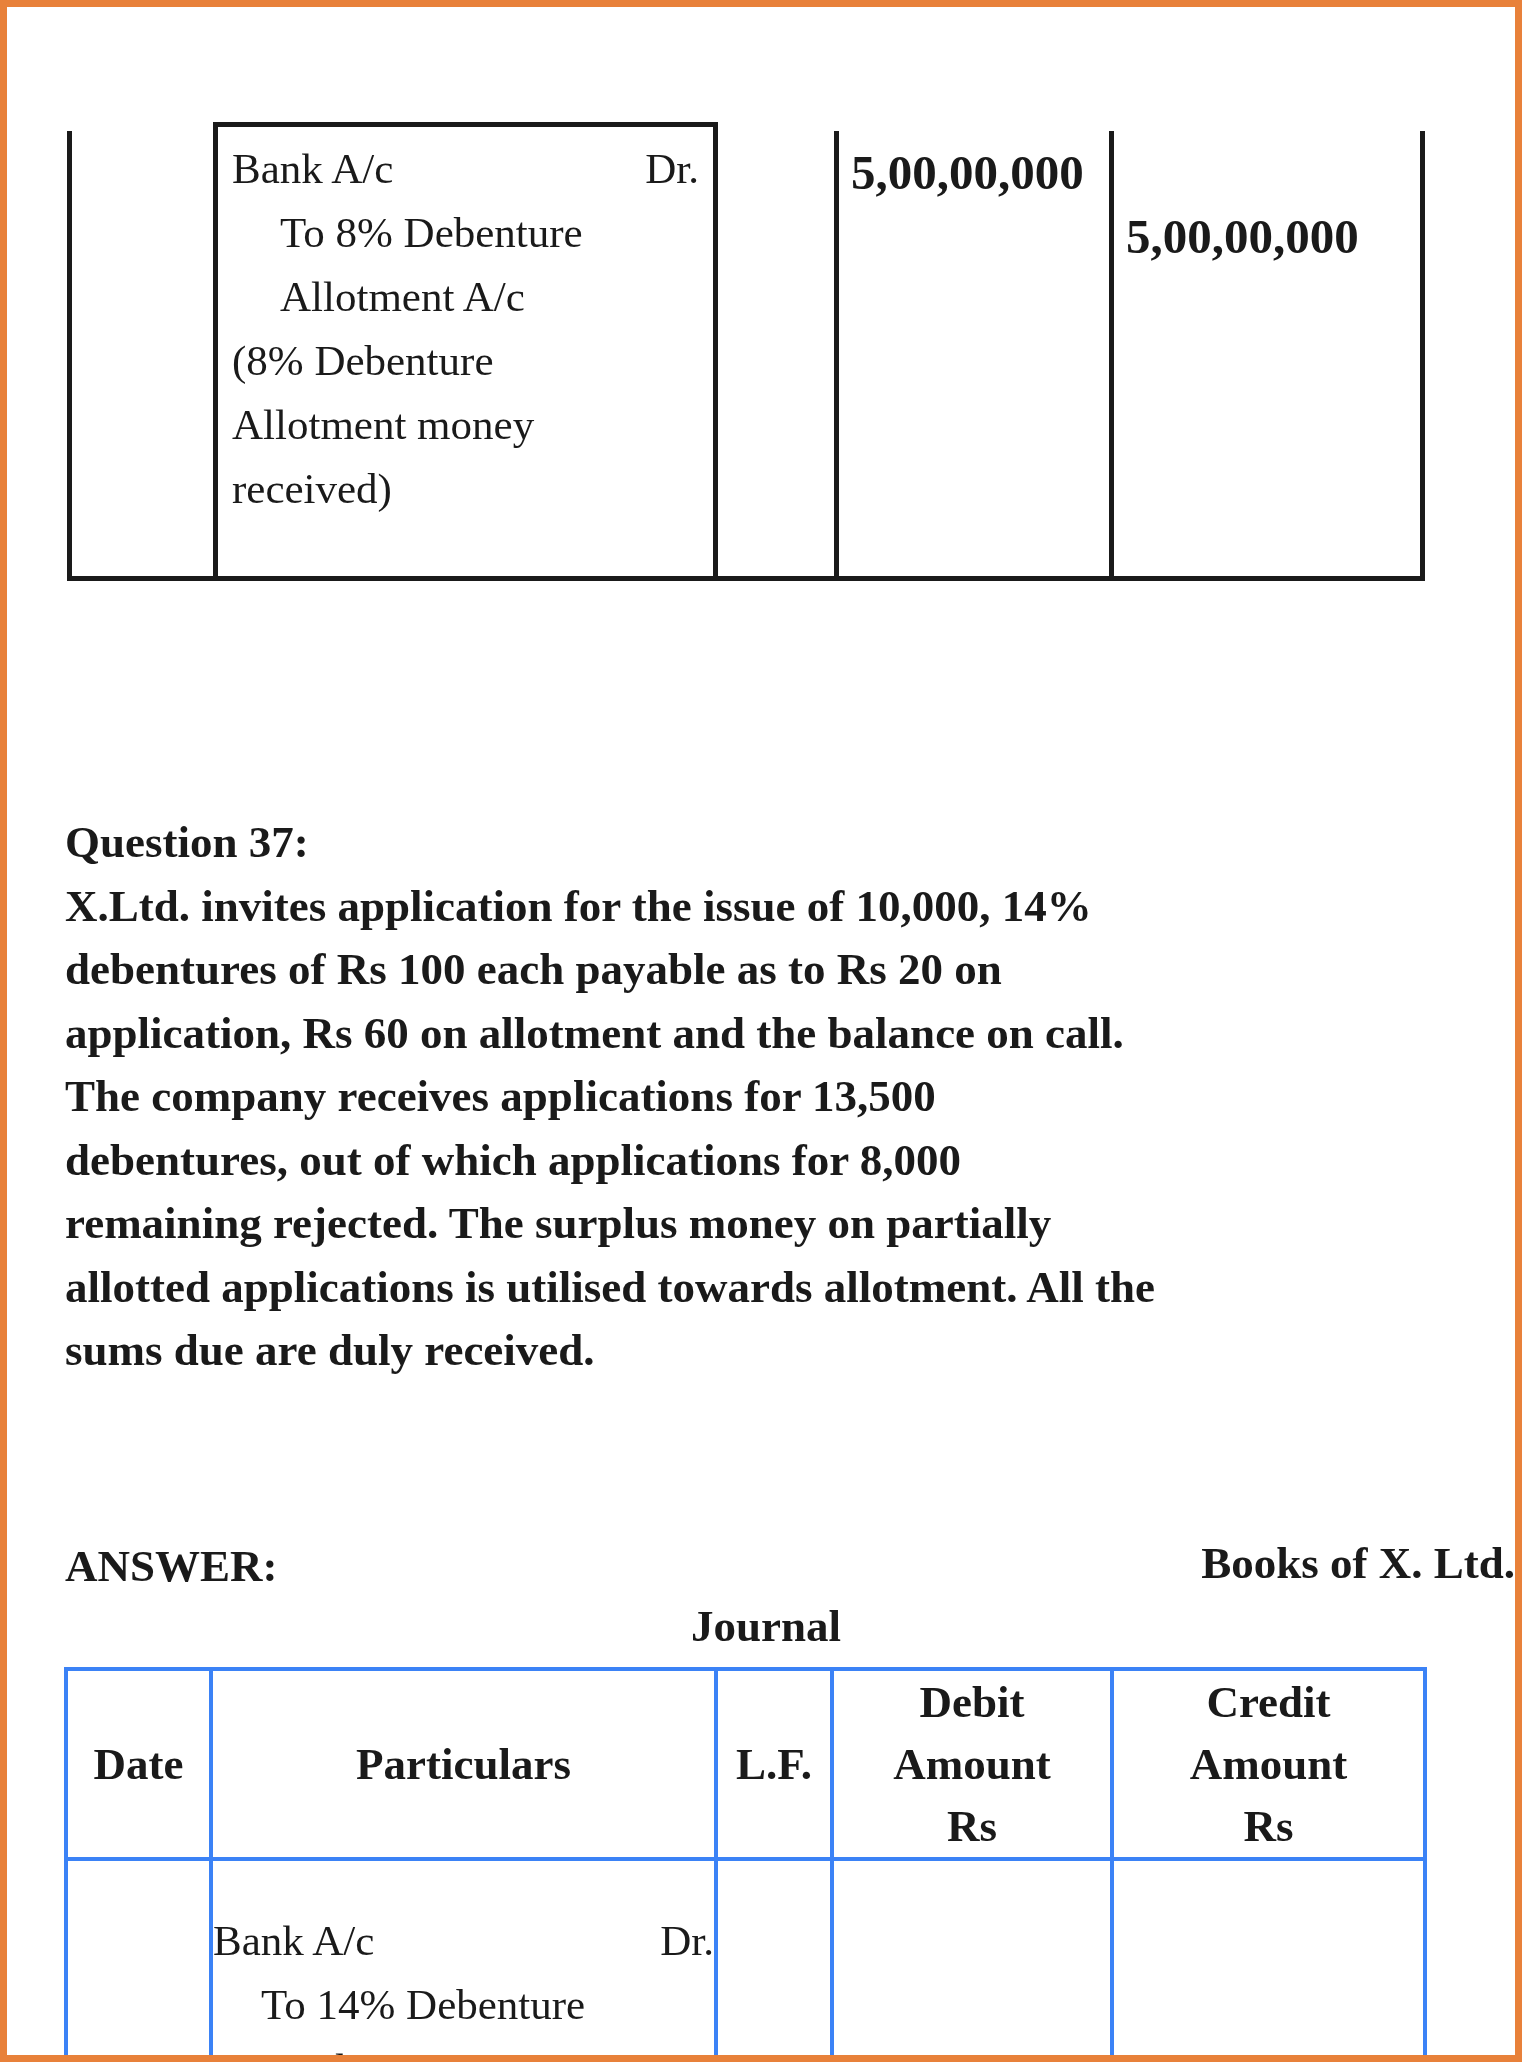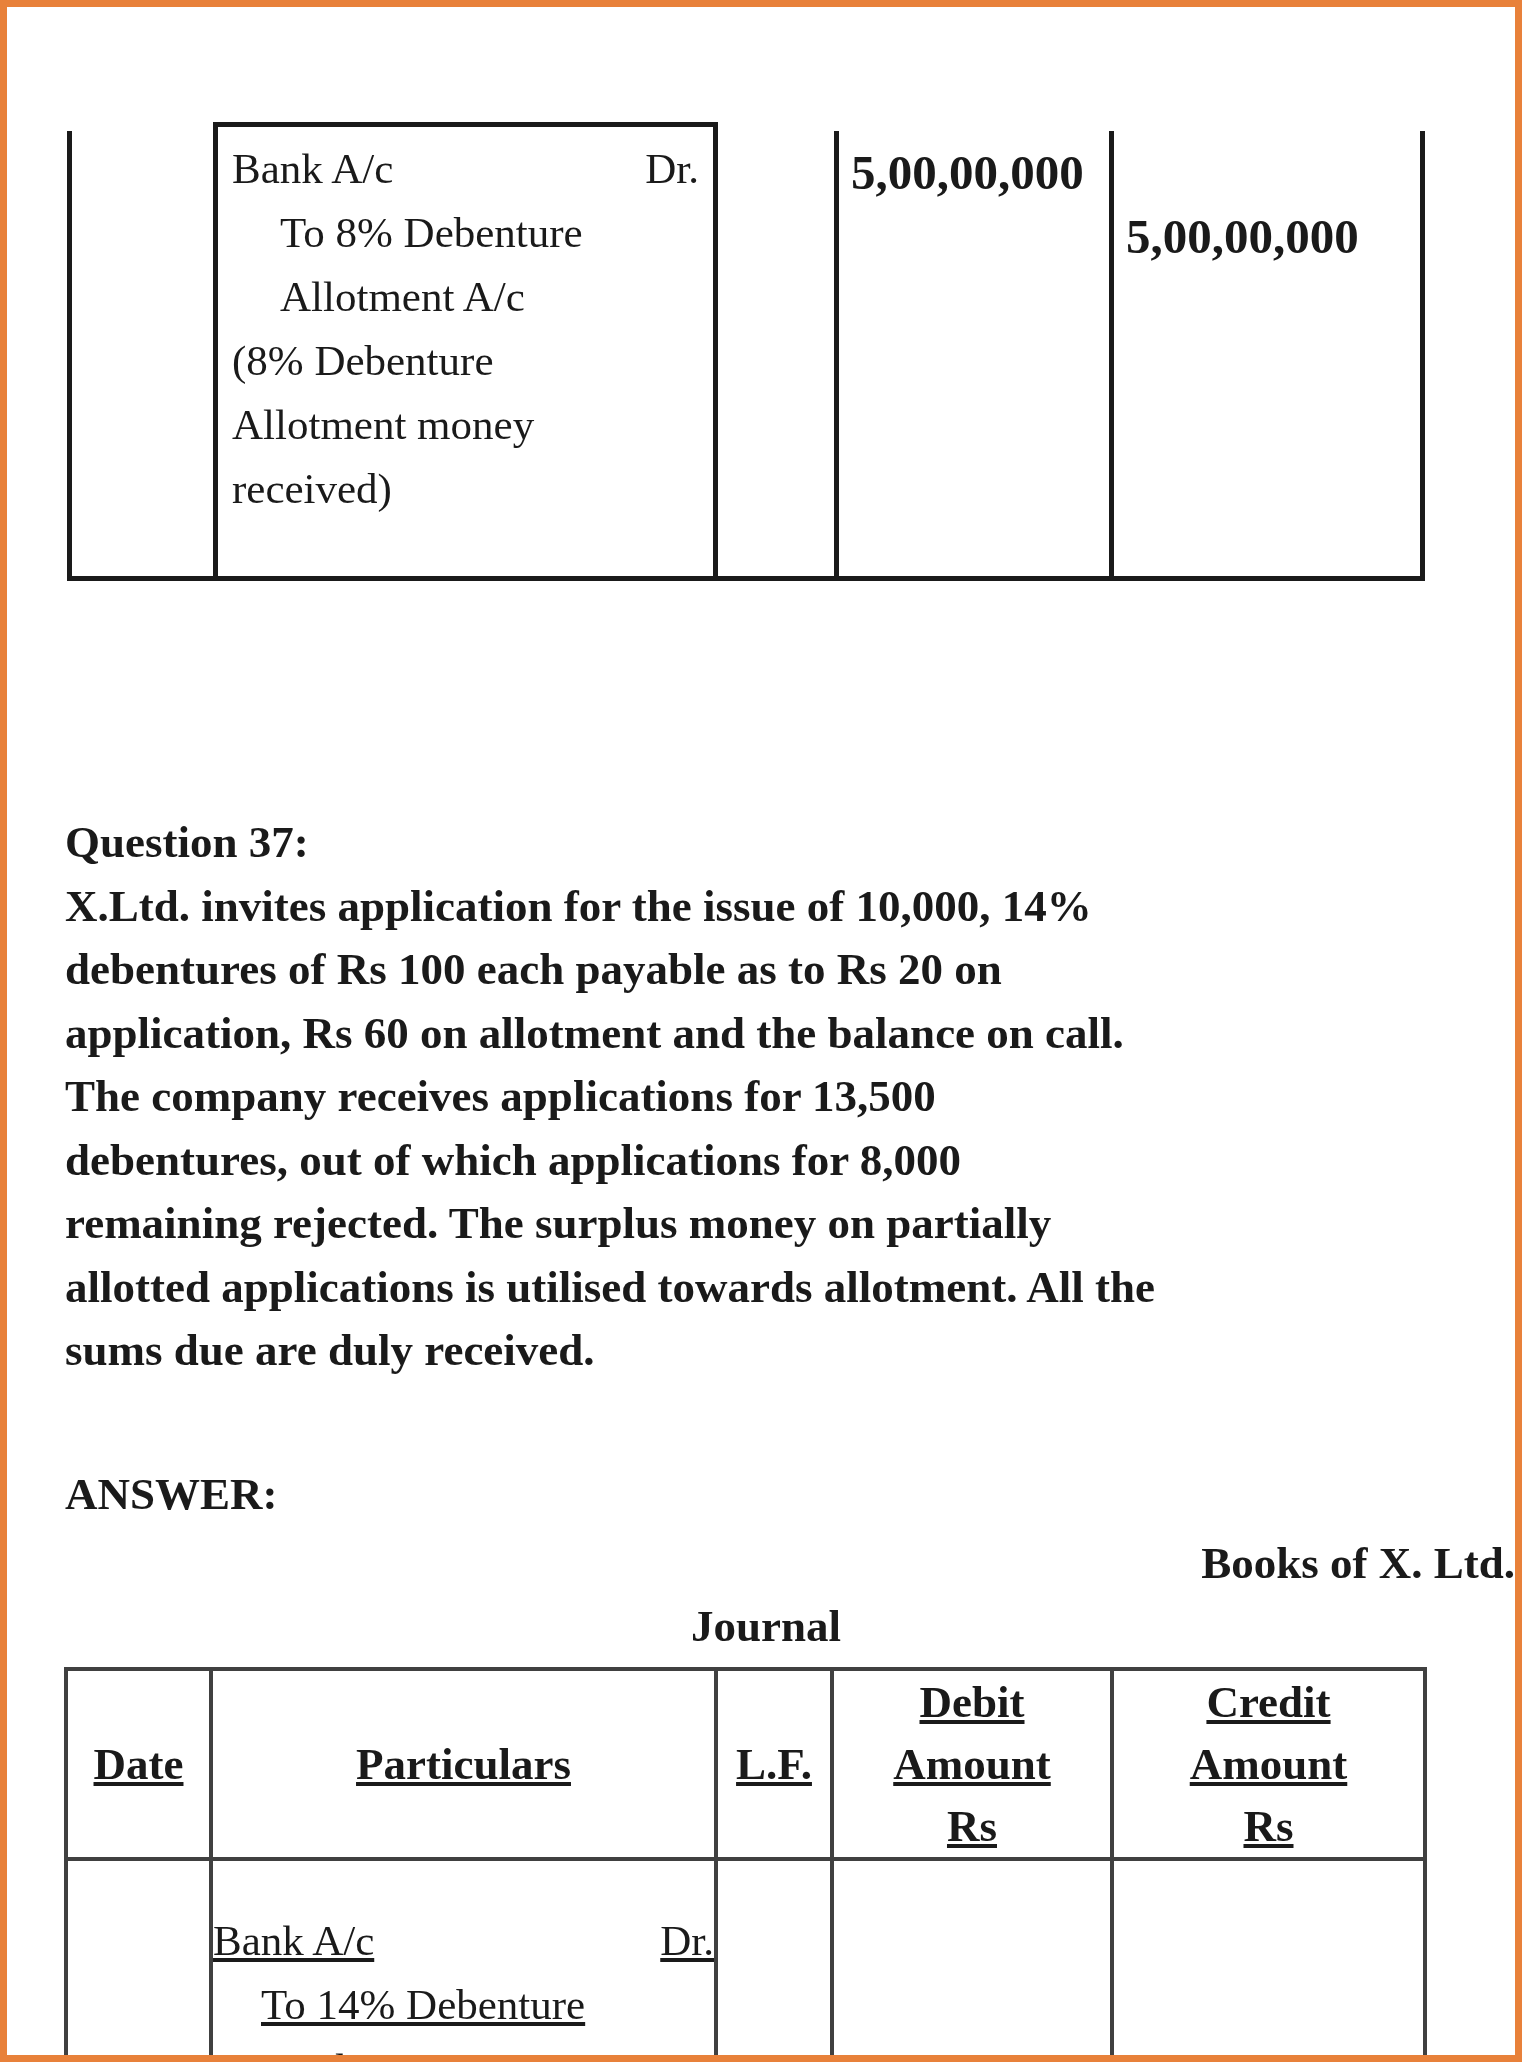"ANSWER:" .answer-label { top: 1456px -> 1528px }
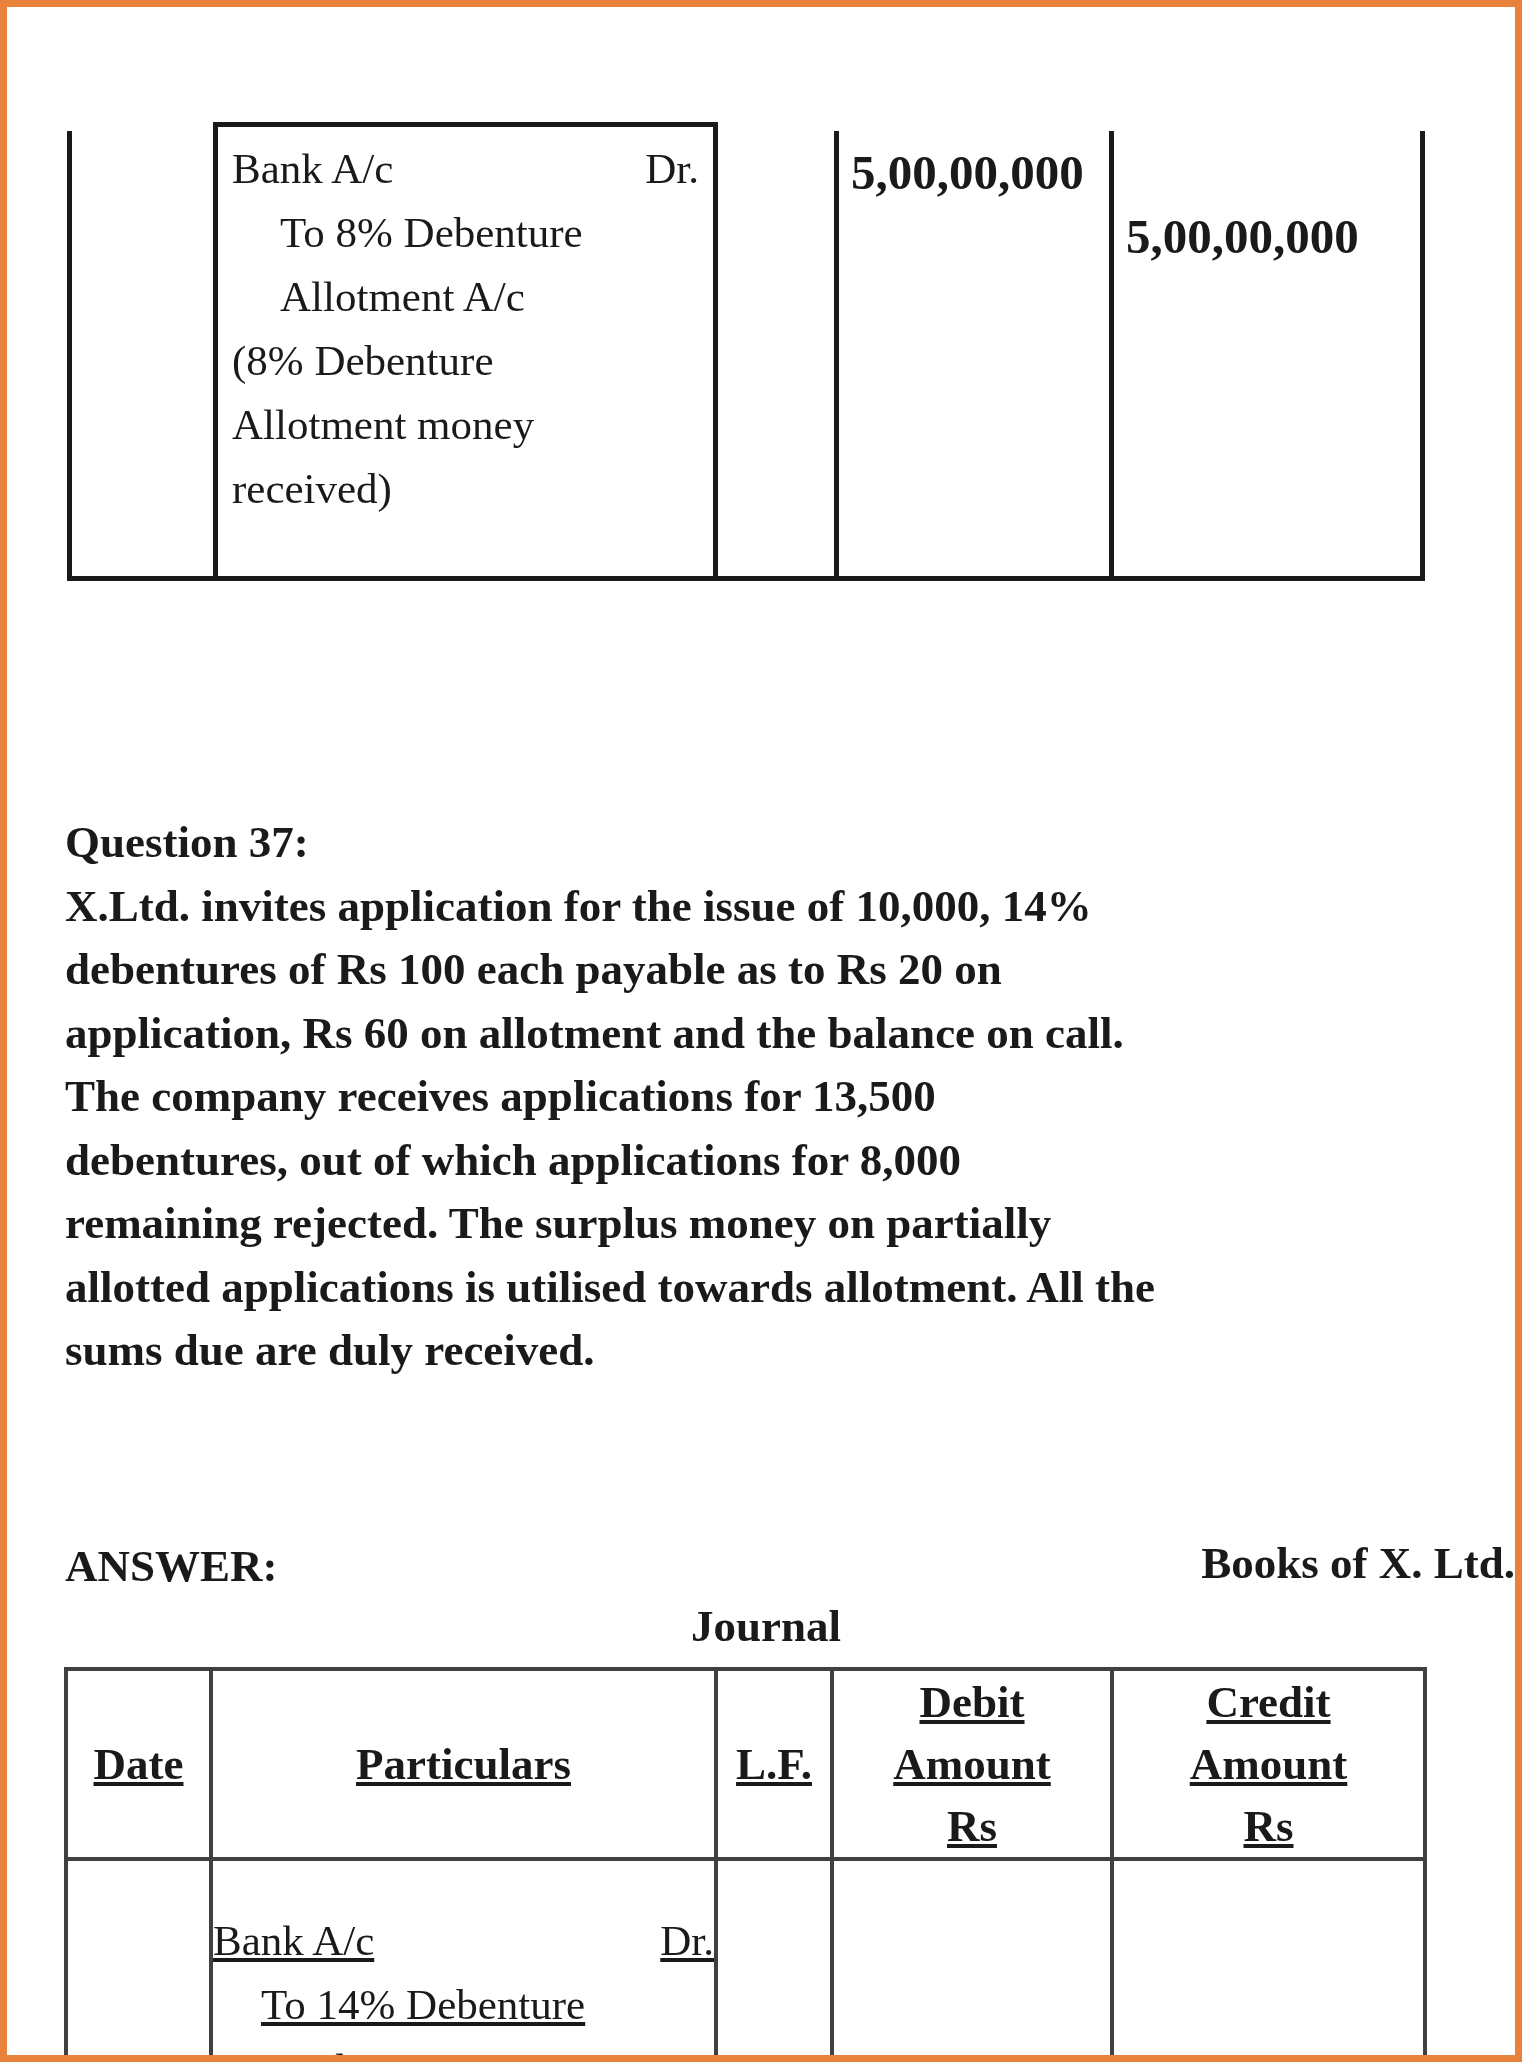"Debit" .journal-table th, .journal-table td { border: 4px solid #404040 -> 4px solid #3b82f6; text-decoration: underline -> none }
